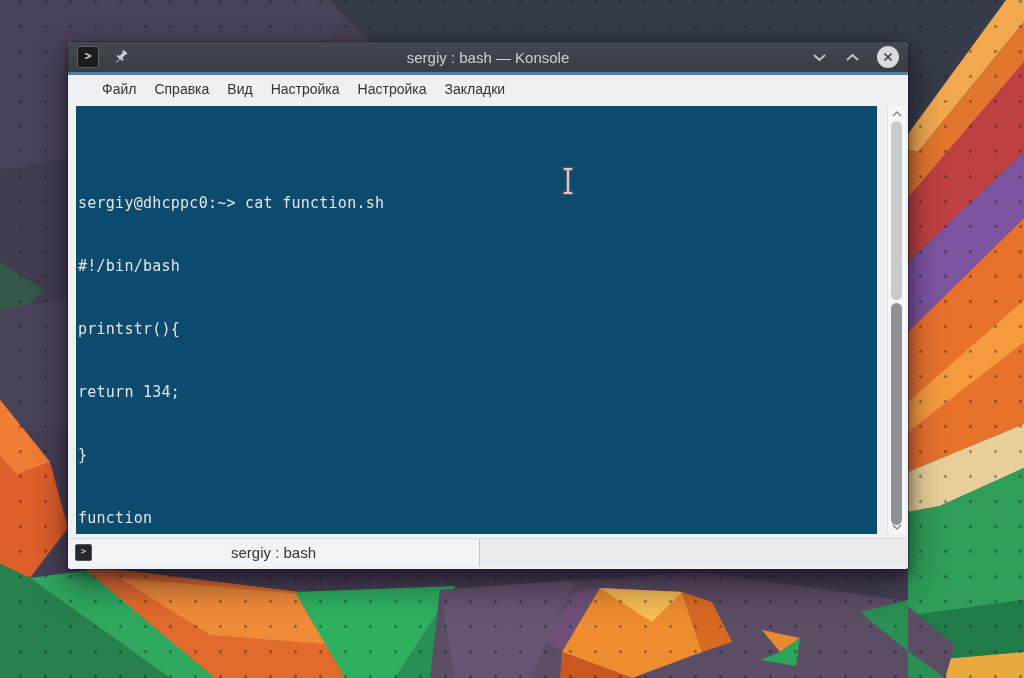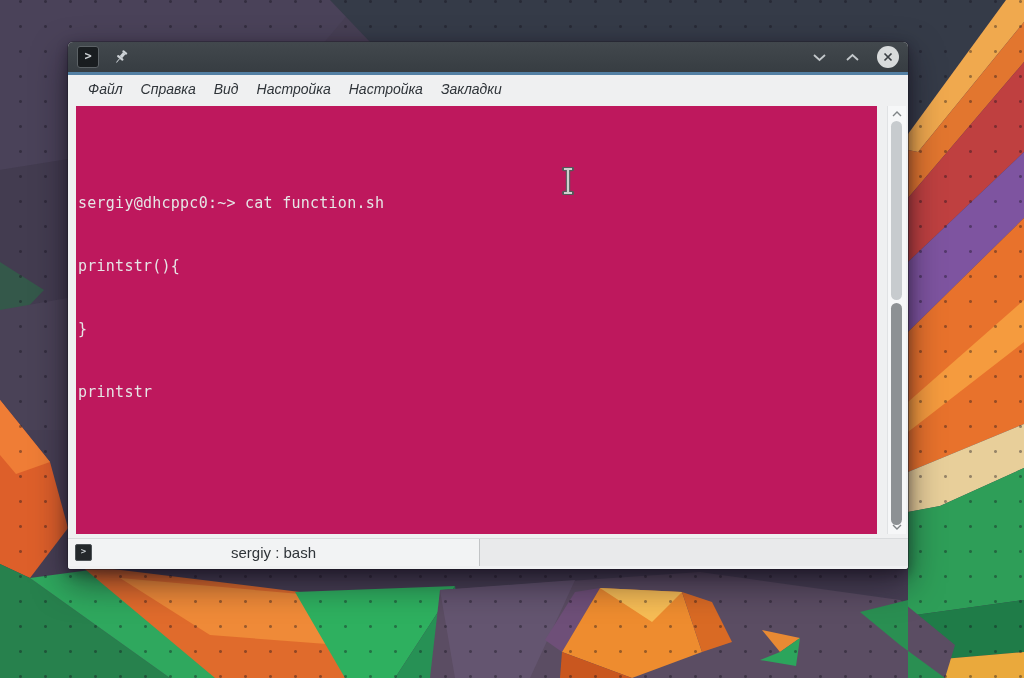"sergiy : bash — Konsole" div.tb-title { html: none -> <div>sergiy : bash — Konsole</div> }
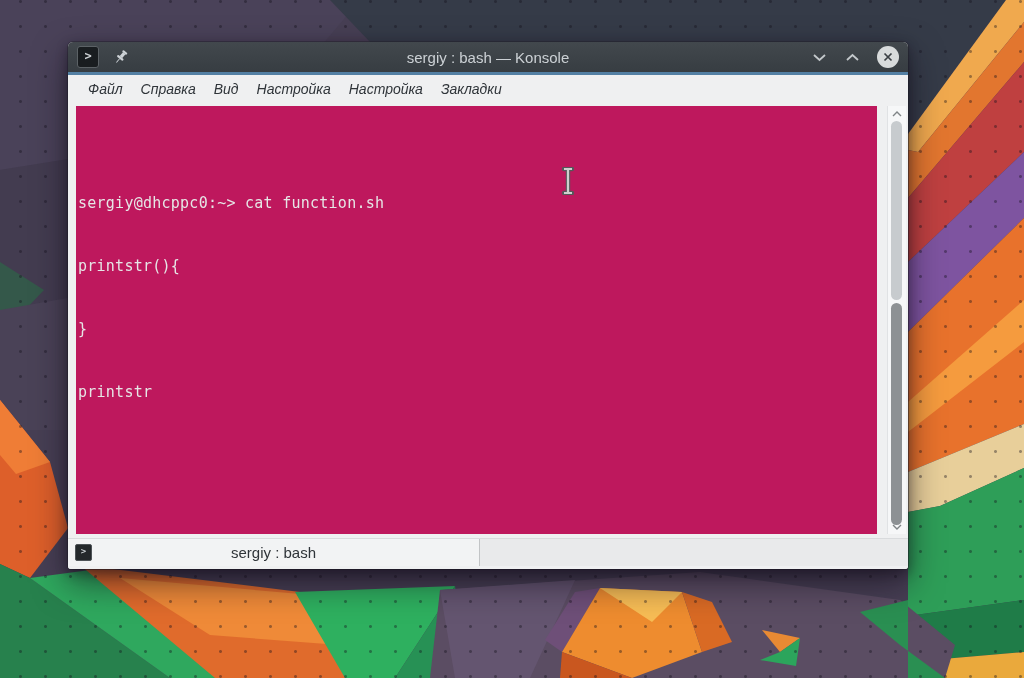"Файл" .menubar { font-style: italic -> none; padding-left: 11px -> 25px }
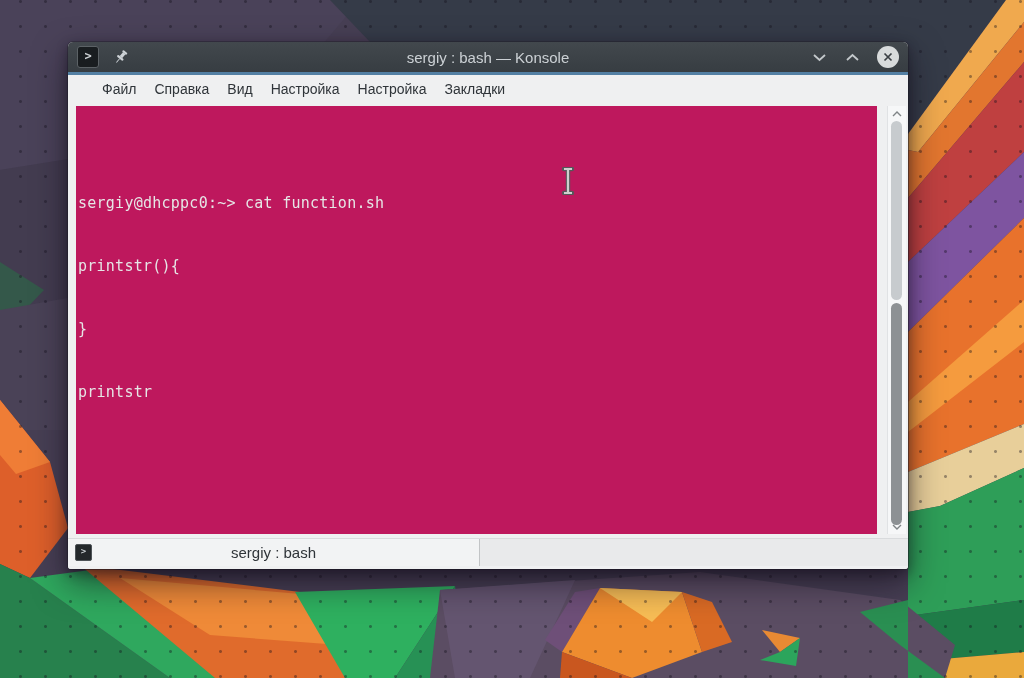"sergiy@dhcppc0:~> cat function.sh" .terminal { background: #be185d -> #0c4a6e }
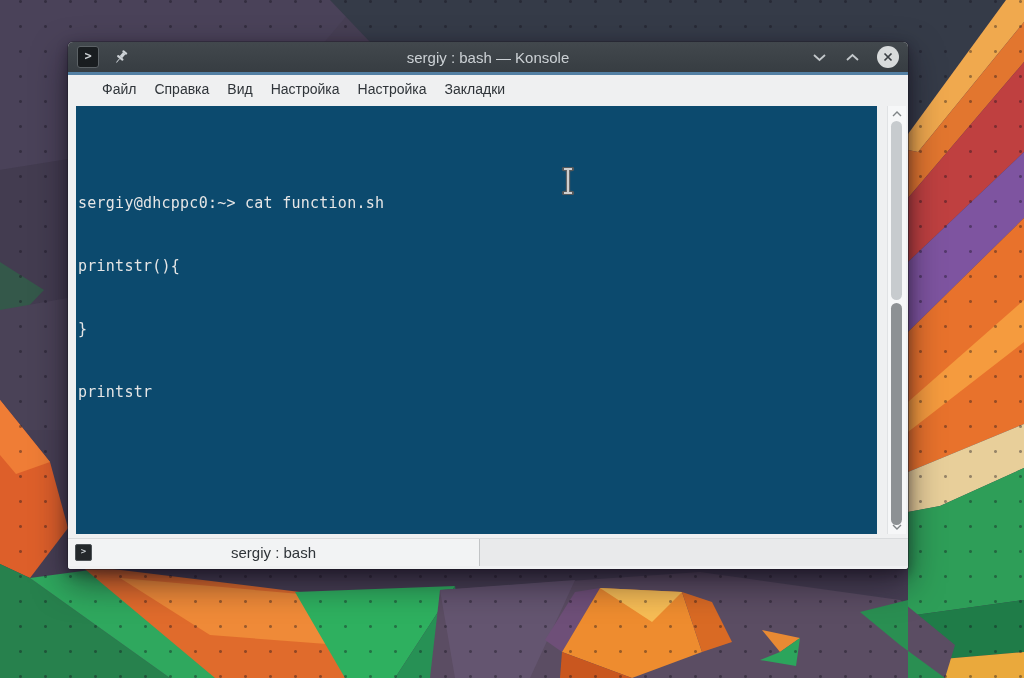"#!/bin/bash" div.term-line { html: none -> <div>#!/bin/bash</div> }
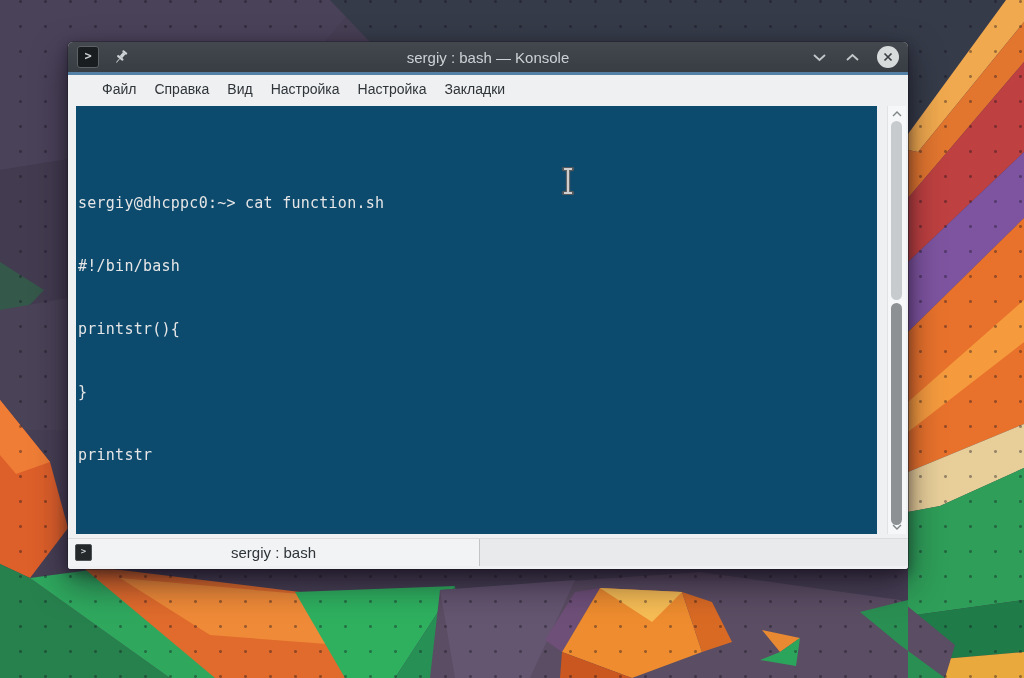"return 134;" div.term-line { html: none -> <div>return 134;</div> }
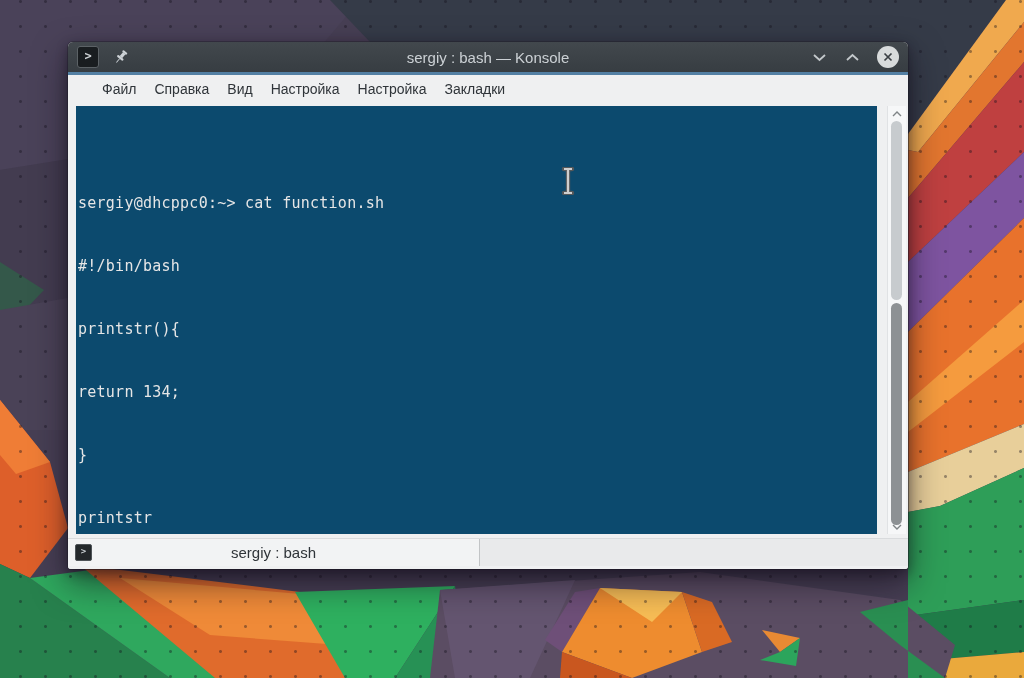"printstr" div.term-line { text: printstr -> function }
